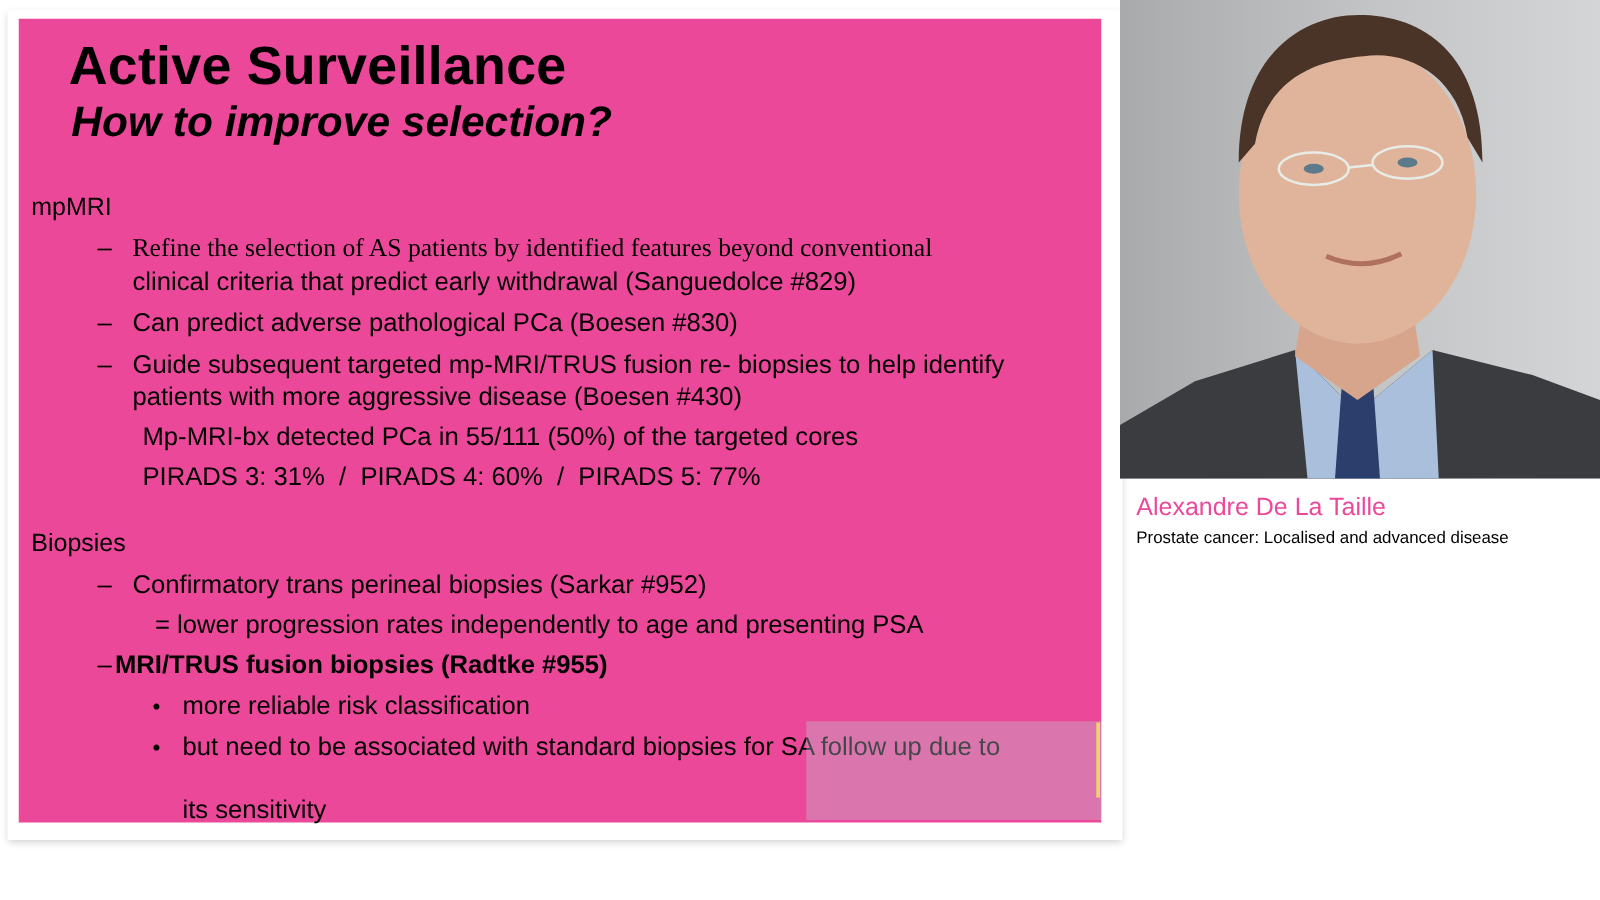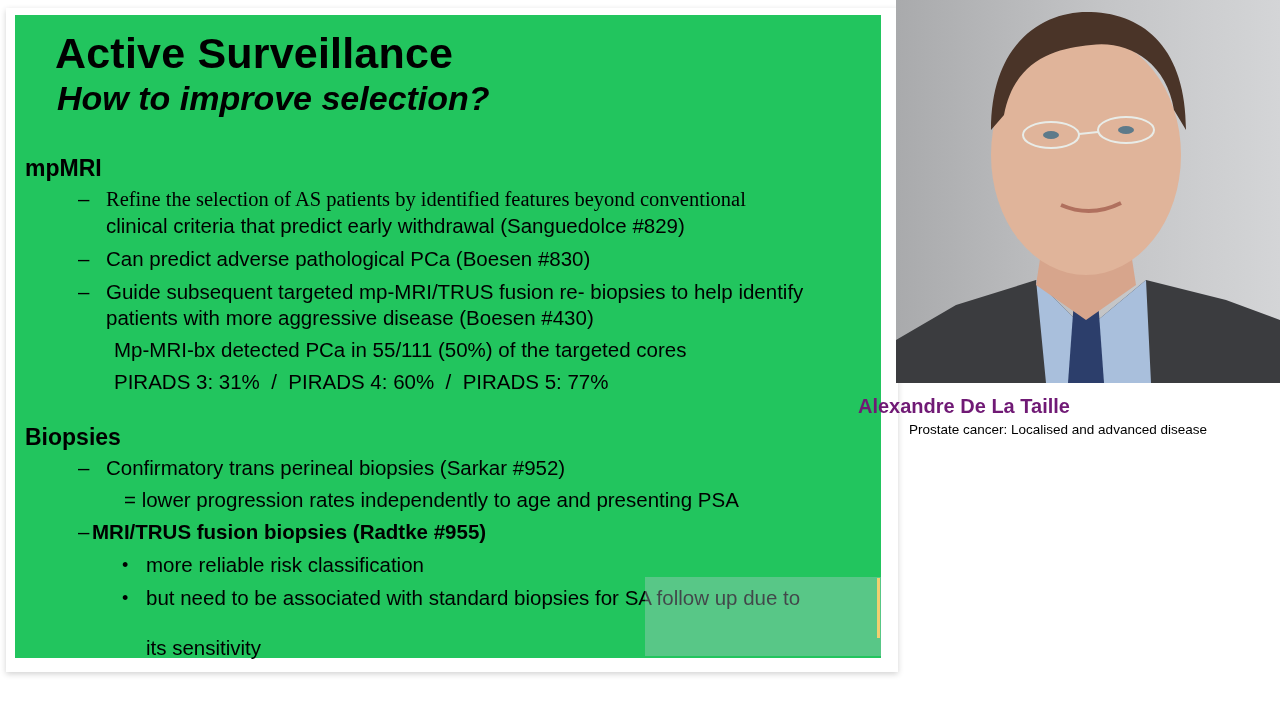"Active Surveillance" .slide { background: #22c55e -> #ec4899 }
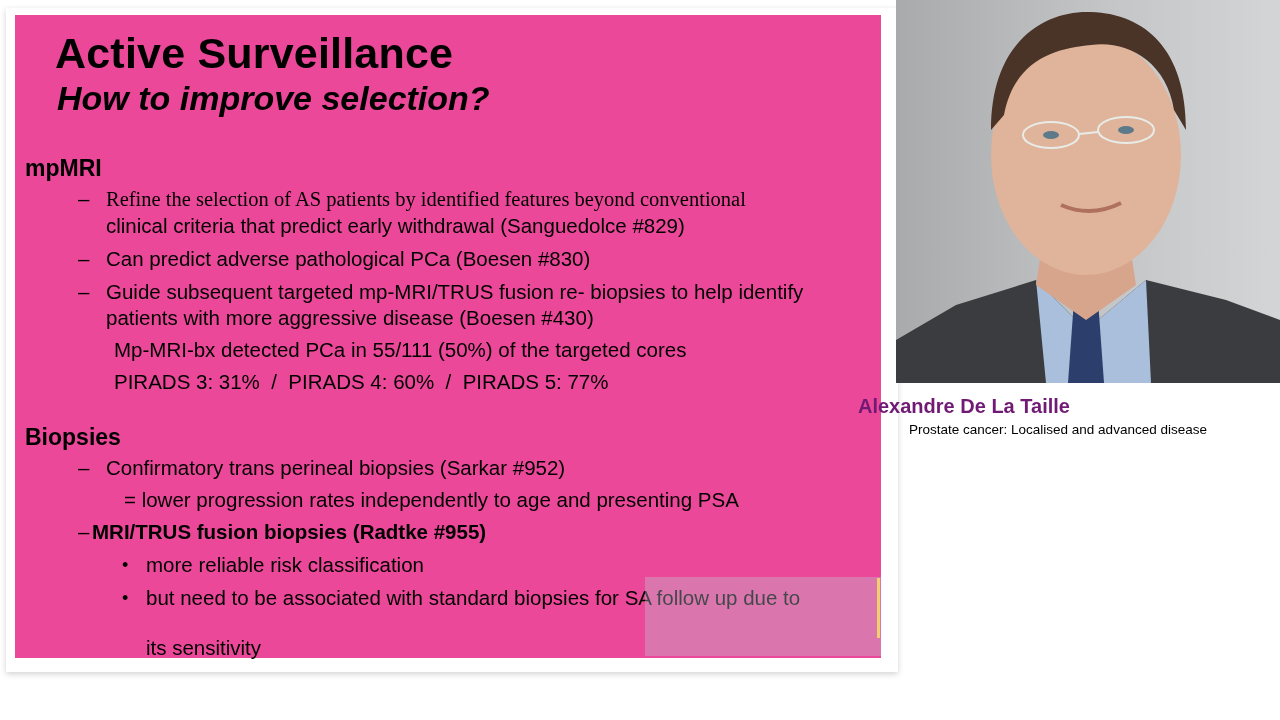"mpMRI" .section-head { font-size: 23px -> 20px; font-weight: bold -> normal }
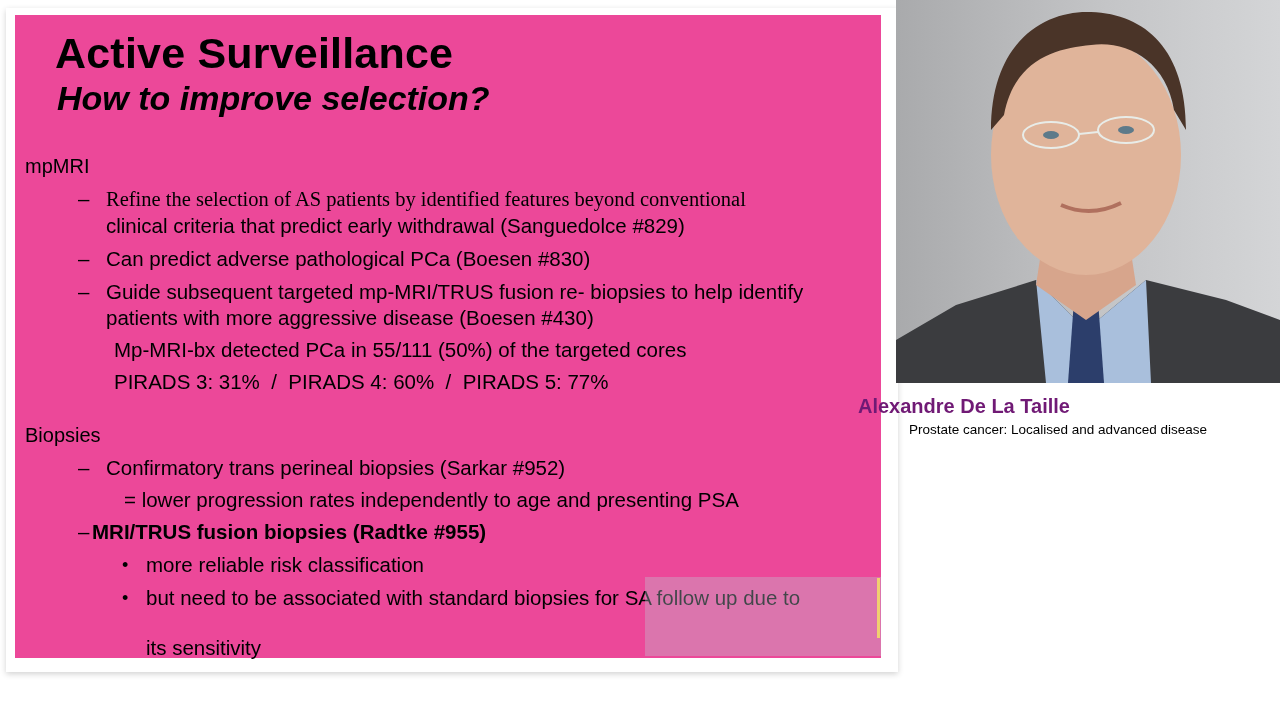"Alexandre De La Taille" .caption-name { color: #701a75 -> #ec4899; font-weight: bold -> normal; left: 858px -> 909px }
